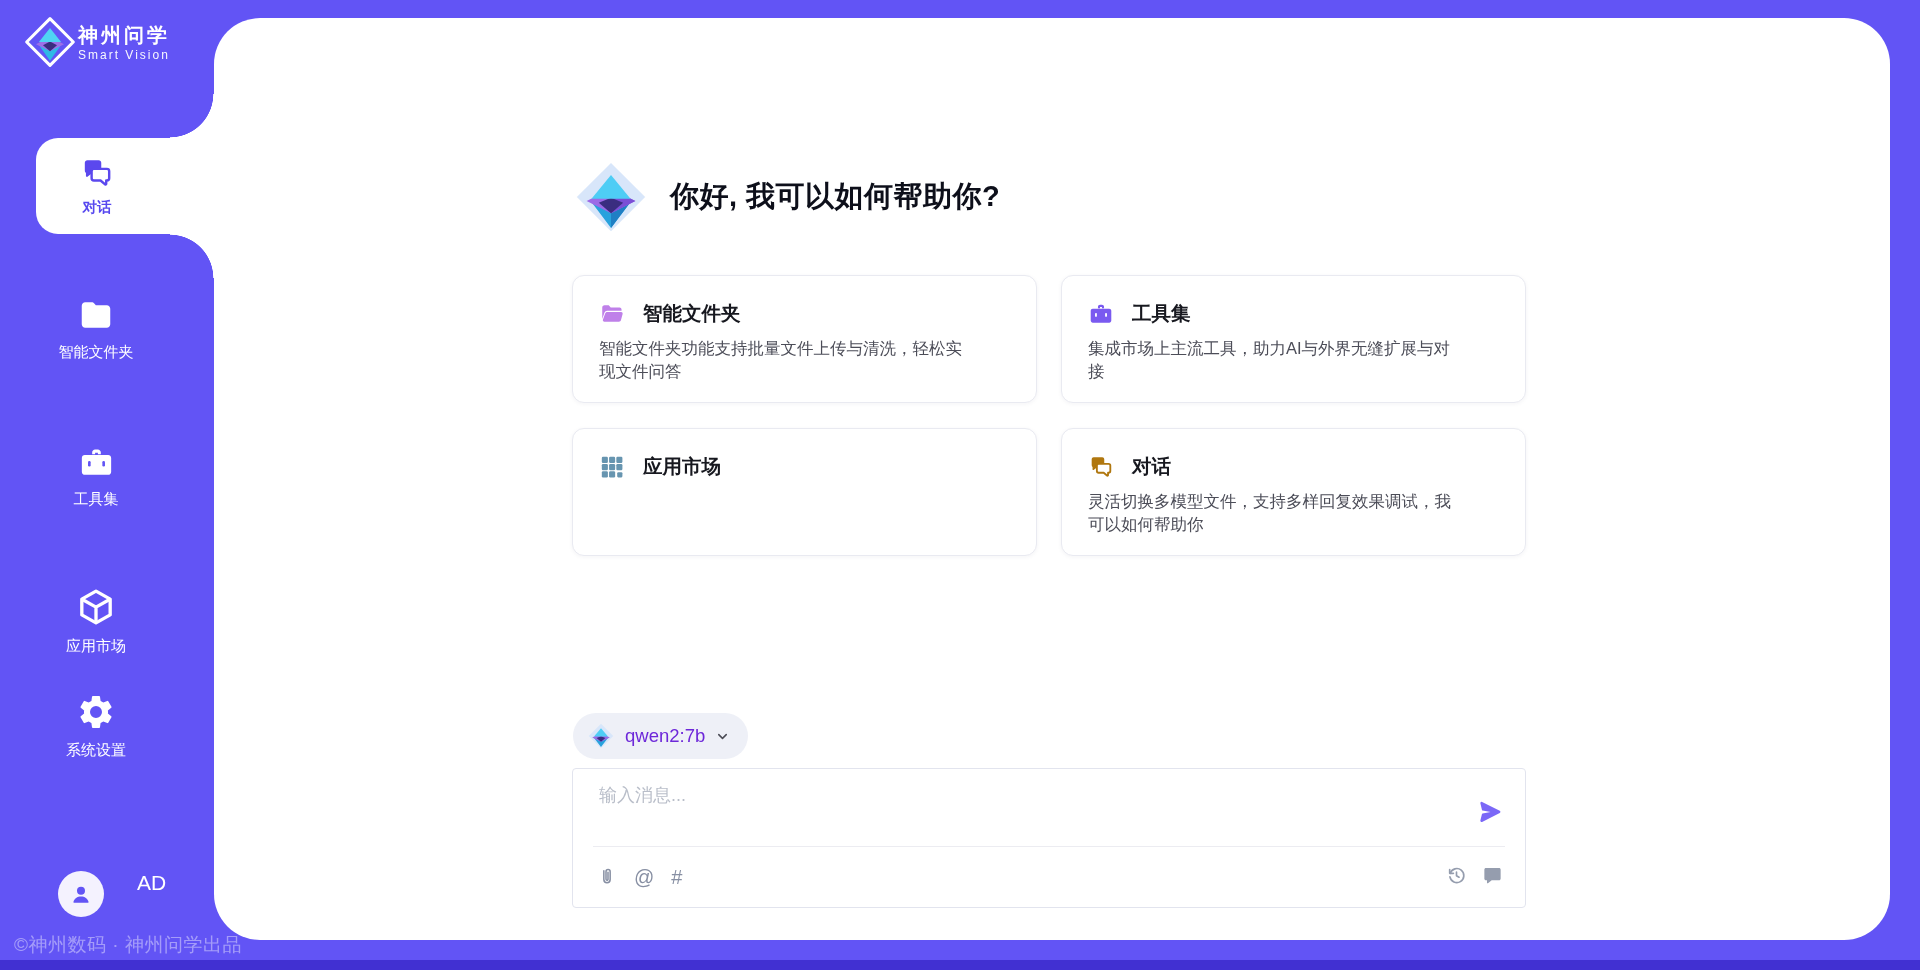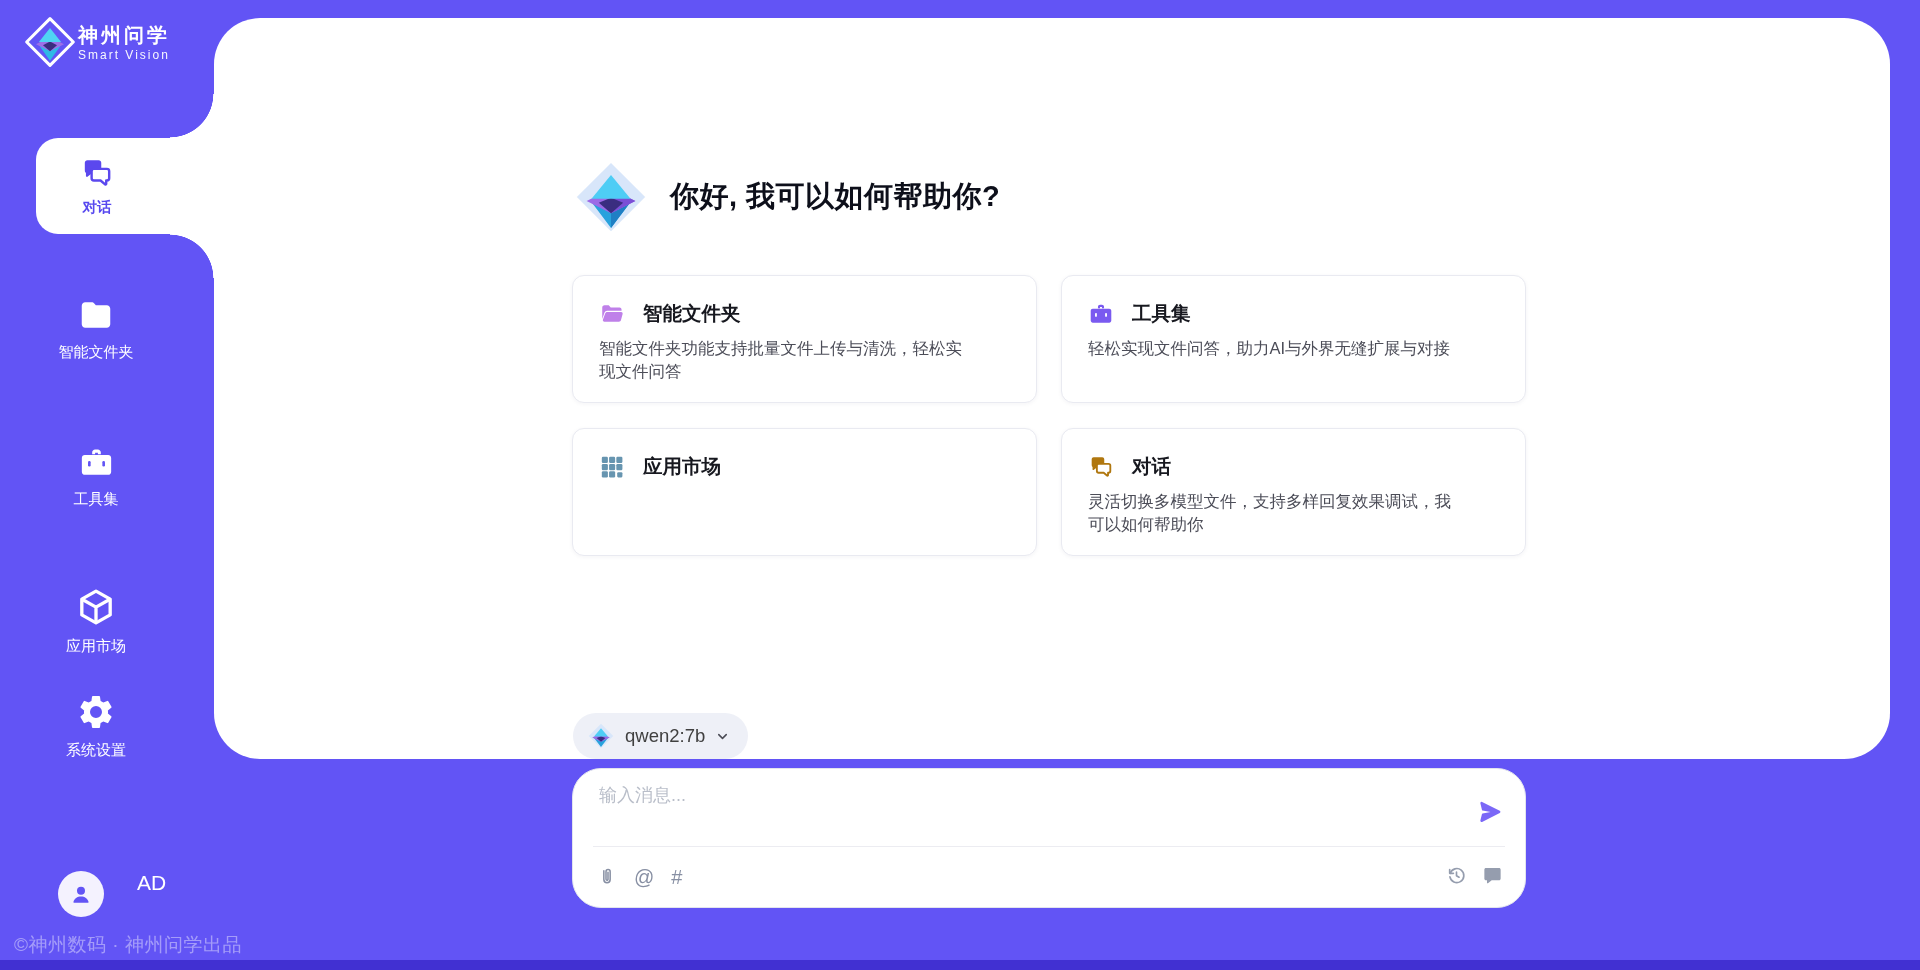"你好, 我可以如何帮助你?" .main { height: 741px -> 922px }
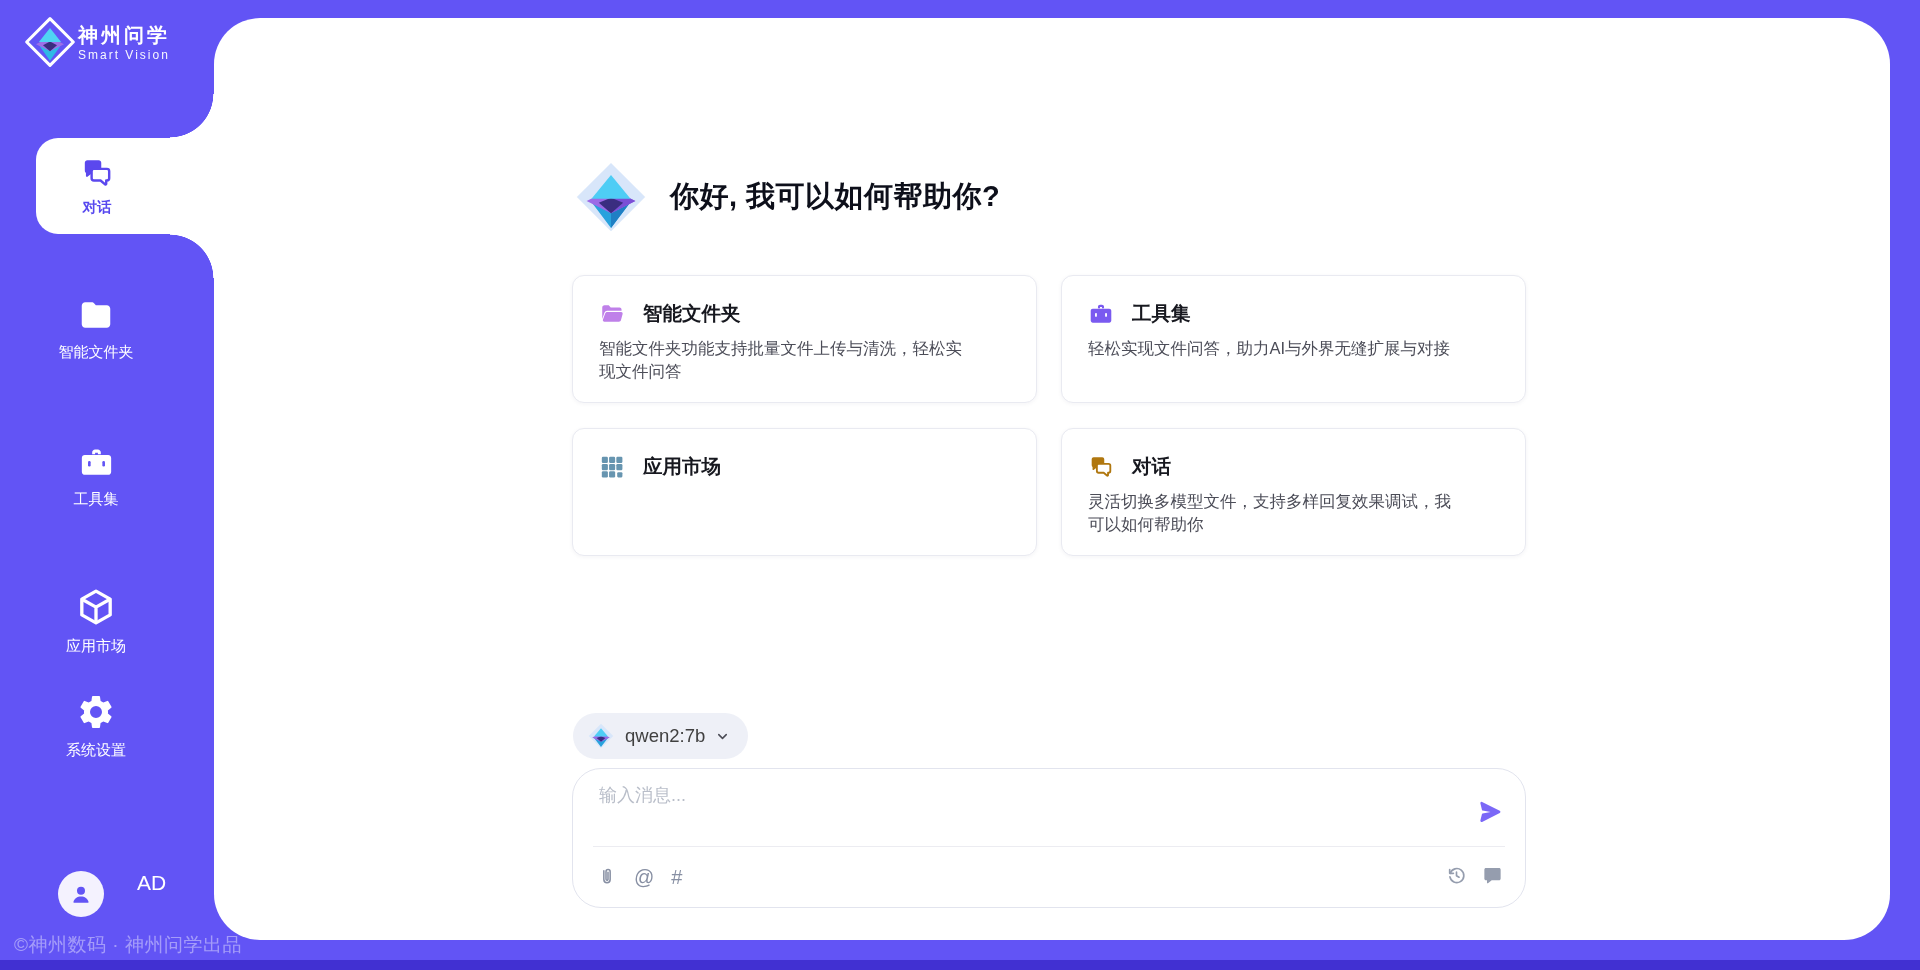"轻松实现文件问答，助力AI与外界无缝扩展与对接" div.card-desc { text: 轻松实现文件问答 -> 集成市场上主流工具 }
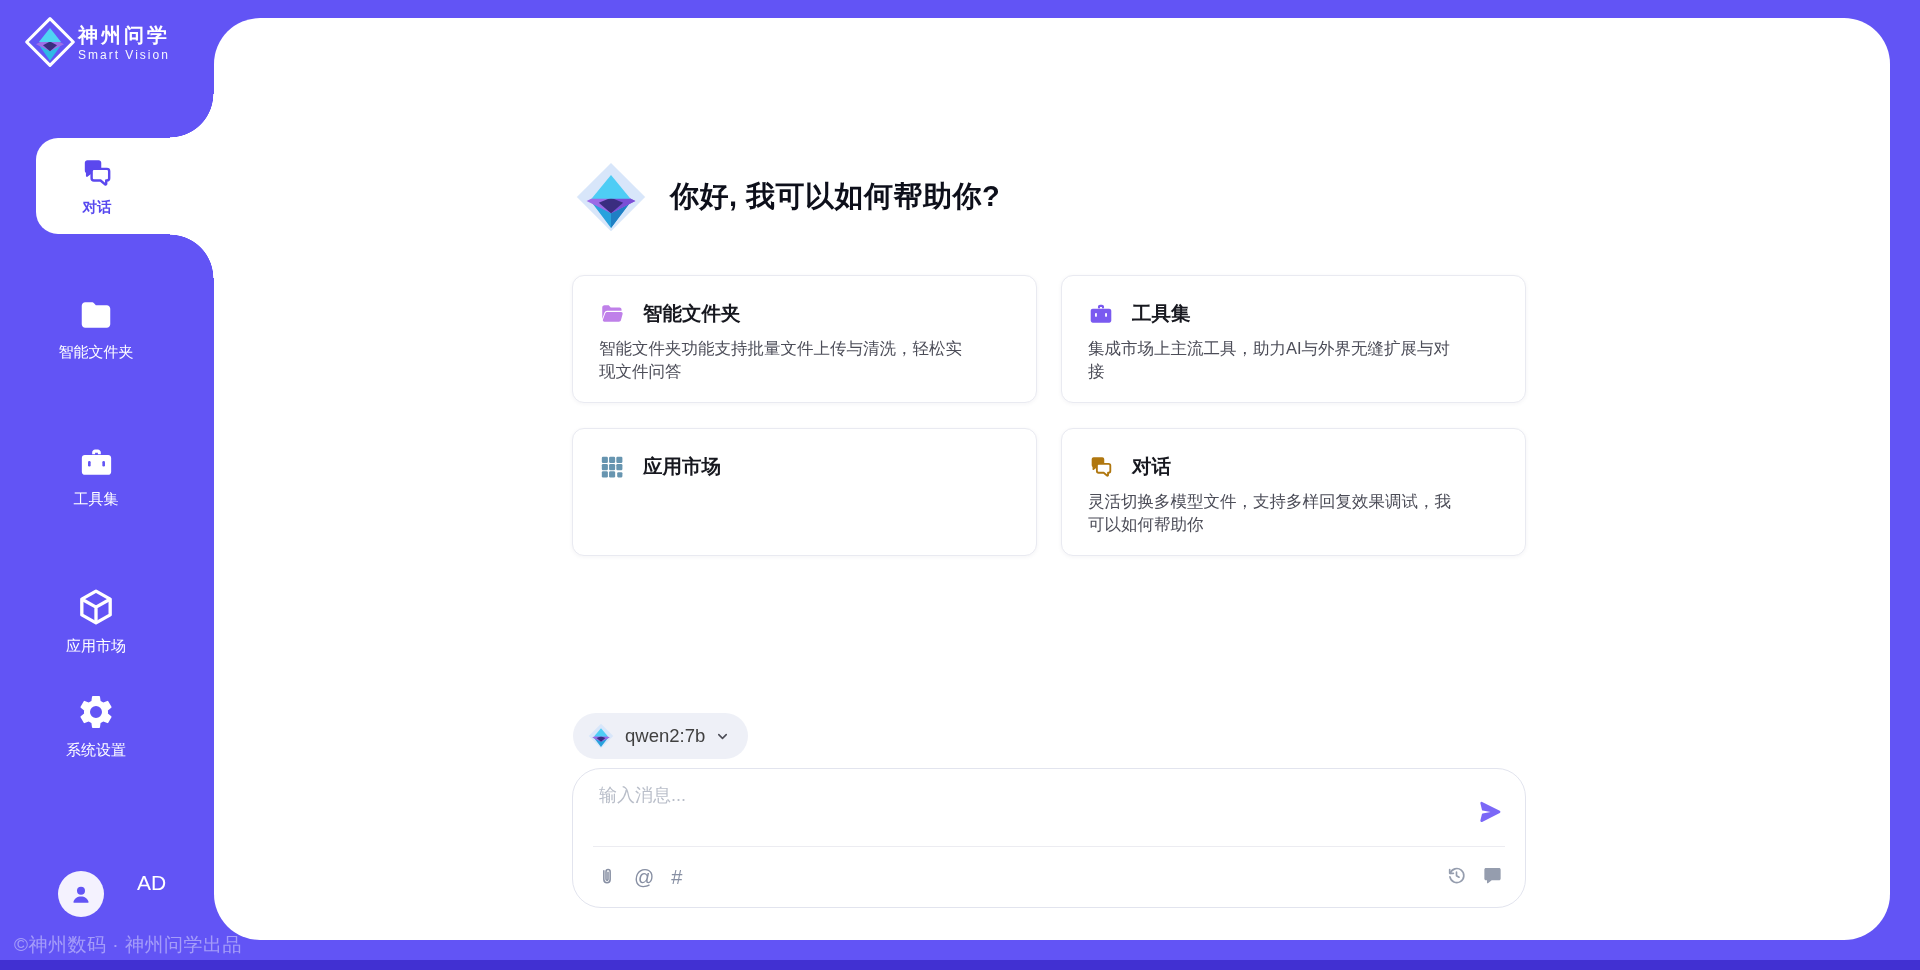"qwen2:7b" .model-name { color: #404040 -> #6d28d9 }
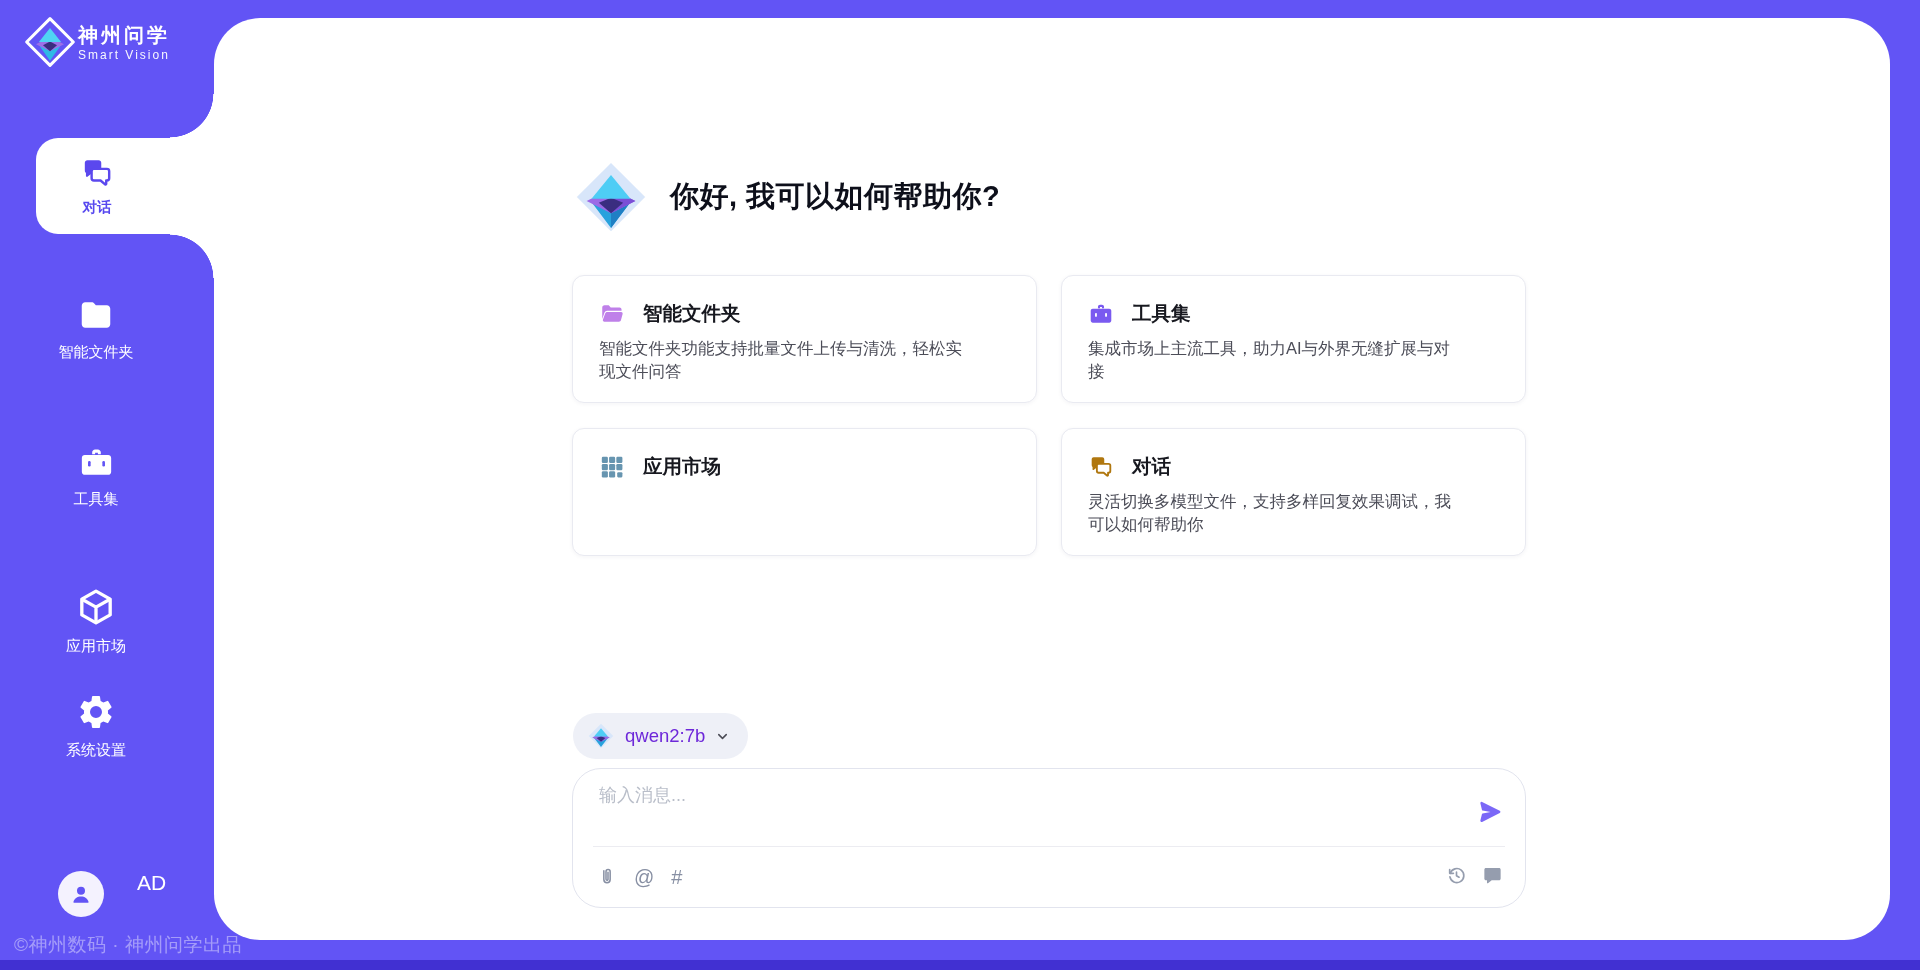"输入消息..." .composer { border-radius: 29px -> 4px }
